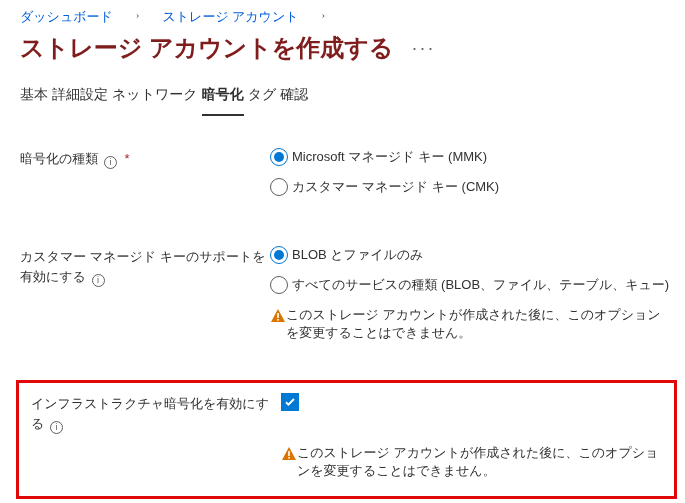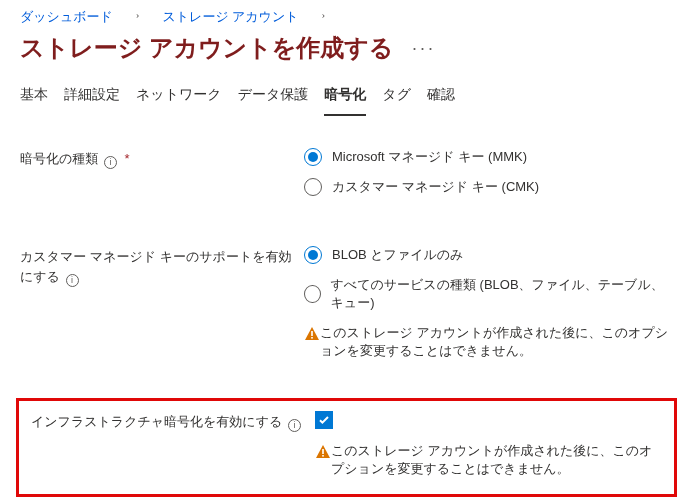"基本" .tabs { gap: 16px -> 4px }
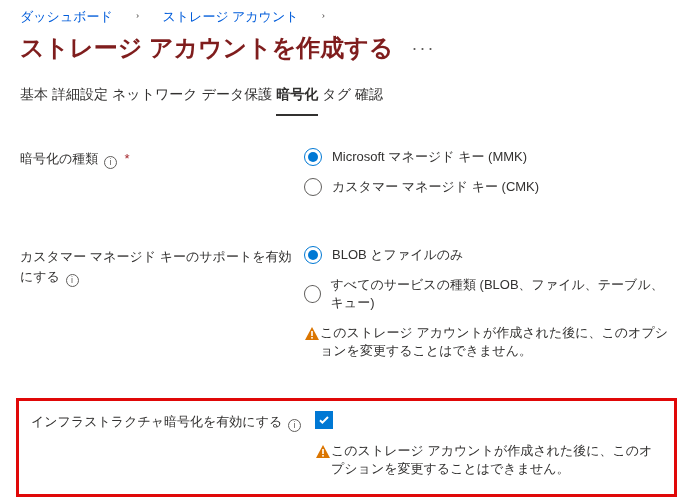"データ保護" div.tab { html: <div>データ保護</div> -> none }
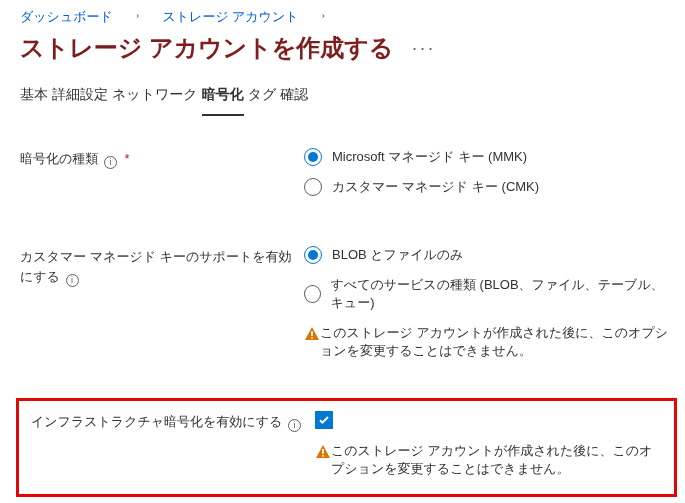"暗号化の種類 i *" .row .label-col { width: 284px -> 250px }
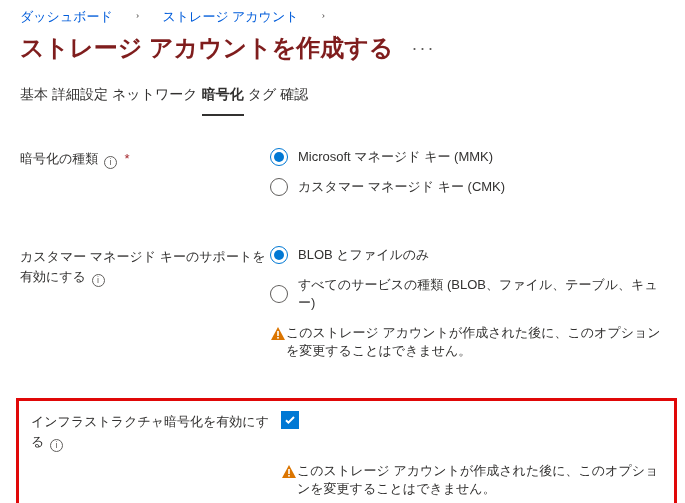"Microsoft マネージド キー (MMK)" .radio-line { gap: 10px -> 4px }
